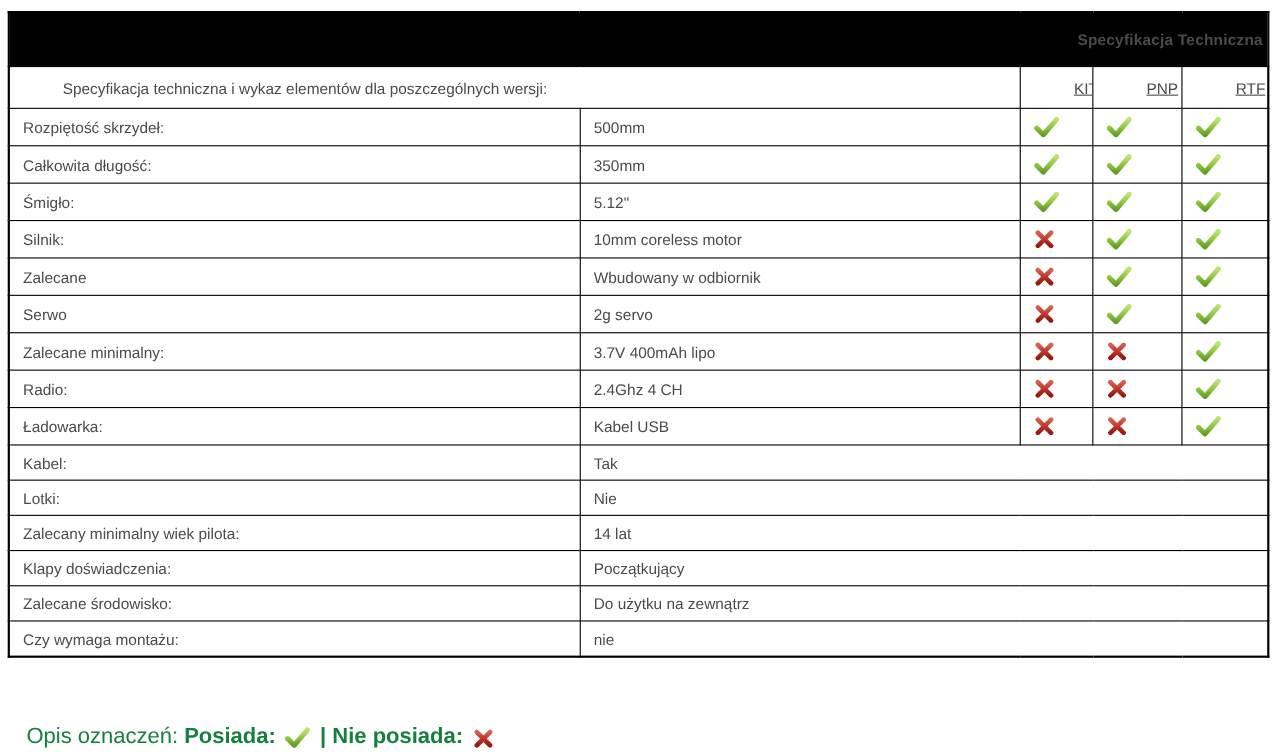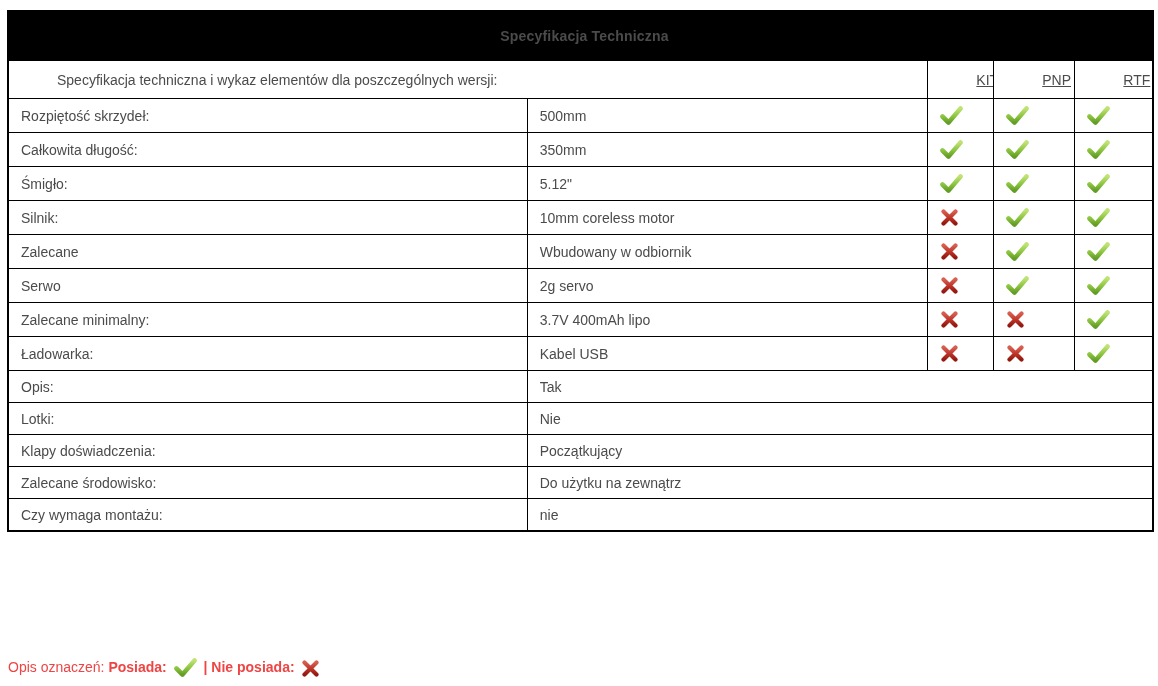"Specyfikacja Techniczna" td.title-cell { text-align: center -> right }
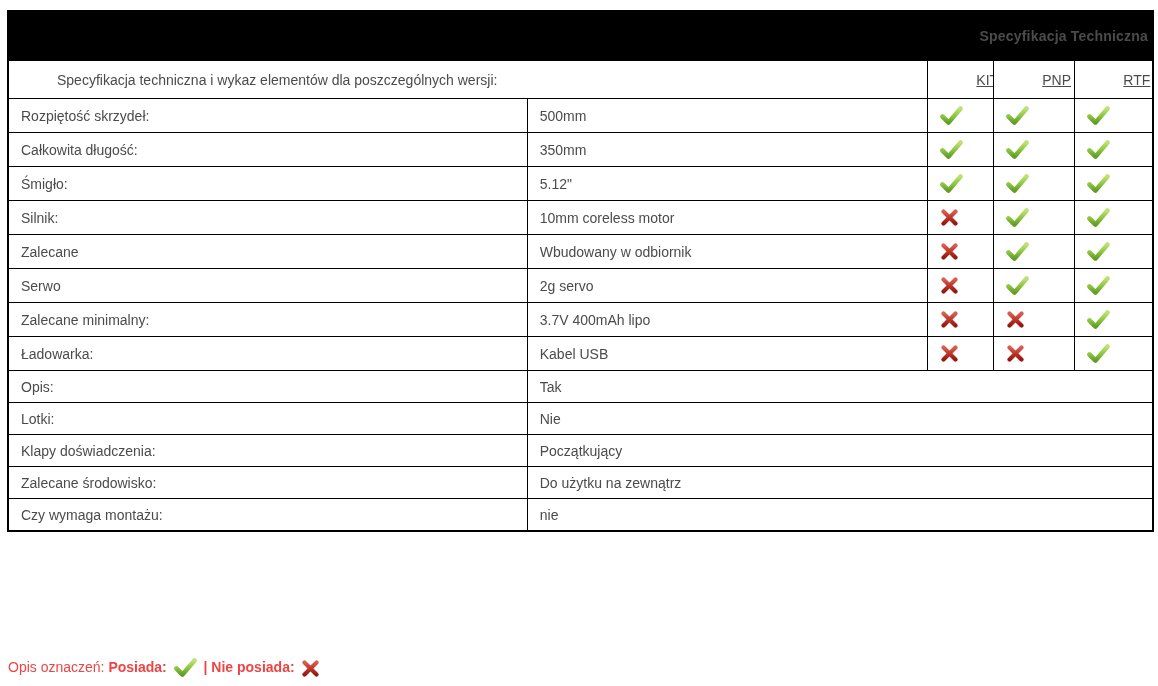"Radio:" tr.check-row { html: none -> <tr> <td>Radio:</td> <td>2.4Ghz 4 CH</td> <td> <span><svg> <path></path> </svg></span> </td> <td> <span><svg> <path></path> </svg></span> </td> <td> <span><svg> <path></path> </svg></span> </td> </tr> }
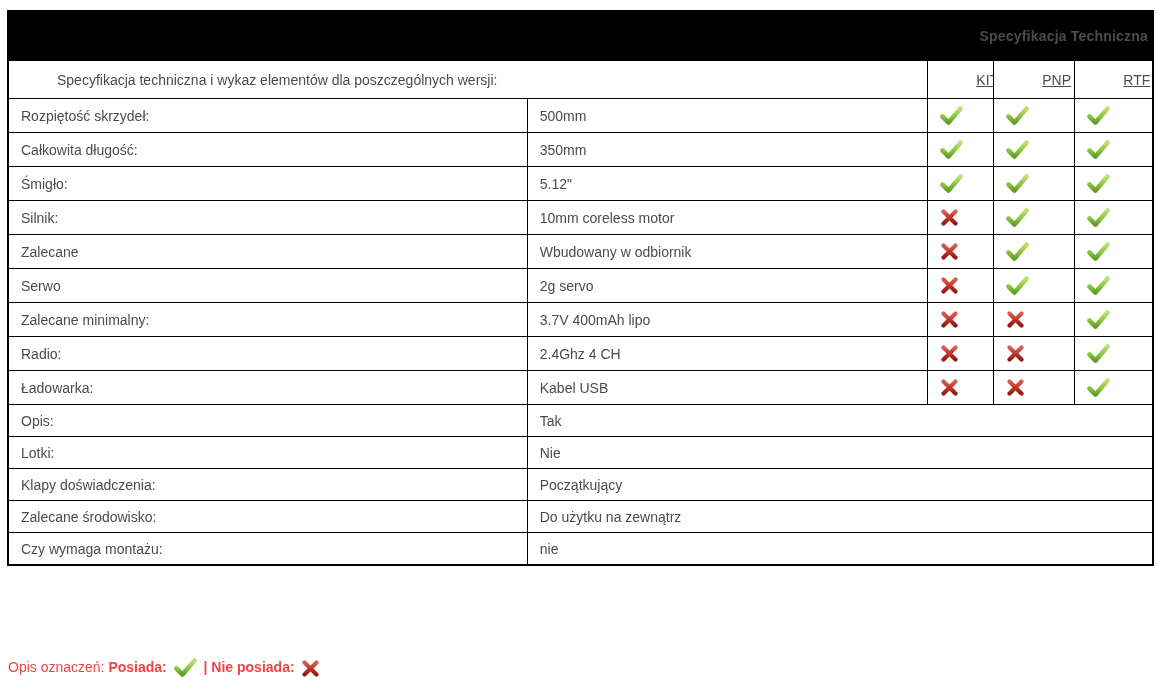"Opis:" td { text: Opis -> Kabel }
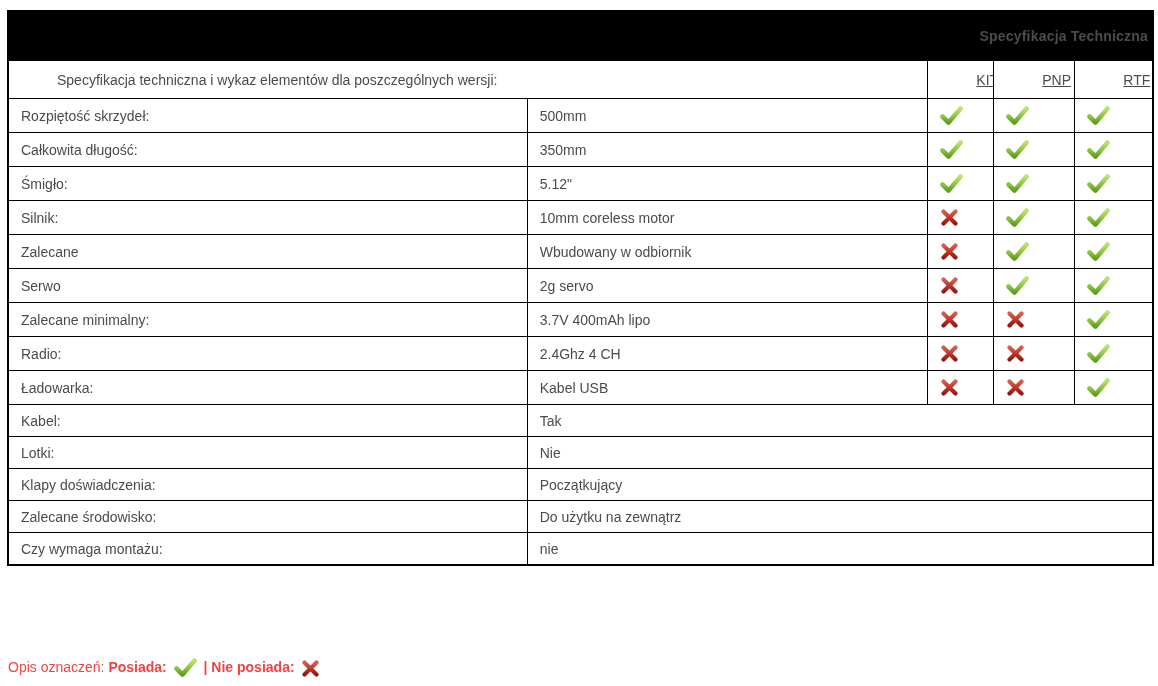"Zalecany minimalny wiek pilota:" tr.plain-row { html: none -> <tr> <td>Zalecany minimalny wiek pilota:</td> <td>14 lat</td> </tr> }
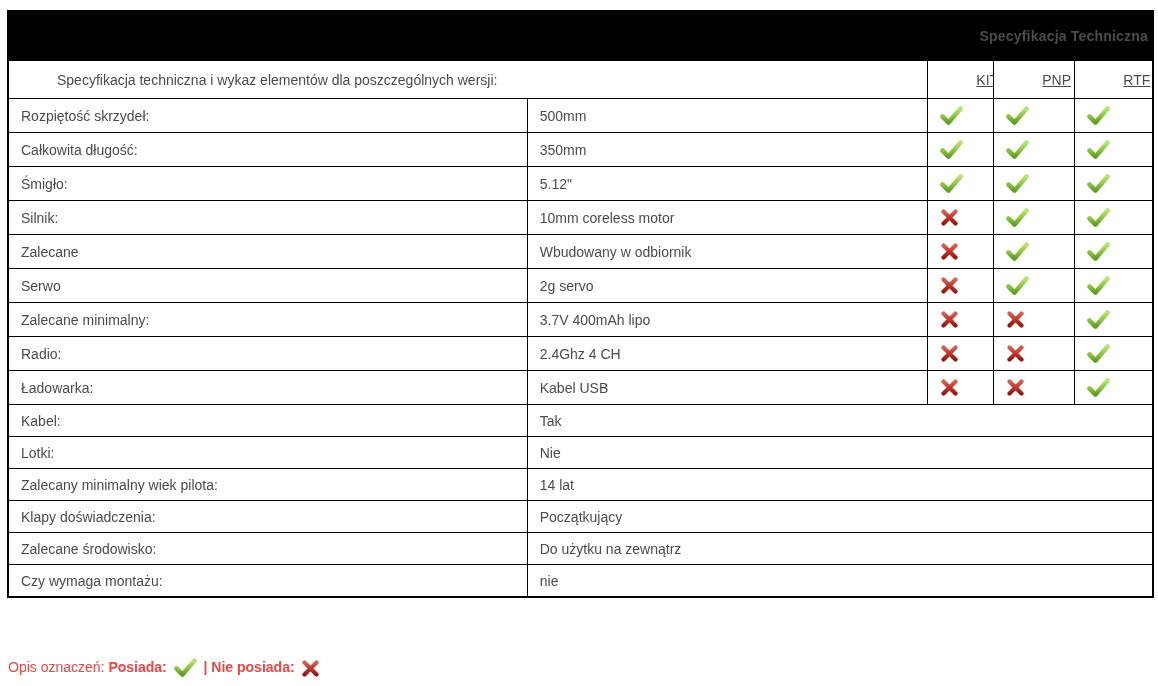"Opis oznaczeń: Posiada: | Nie" .legend { color: #ef4444 -> #15803d; font-size: 14px -> 20px; left: 8px -> 24px }
